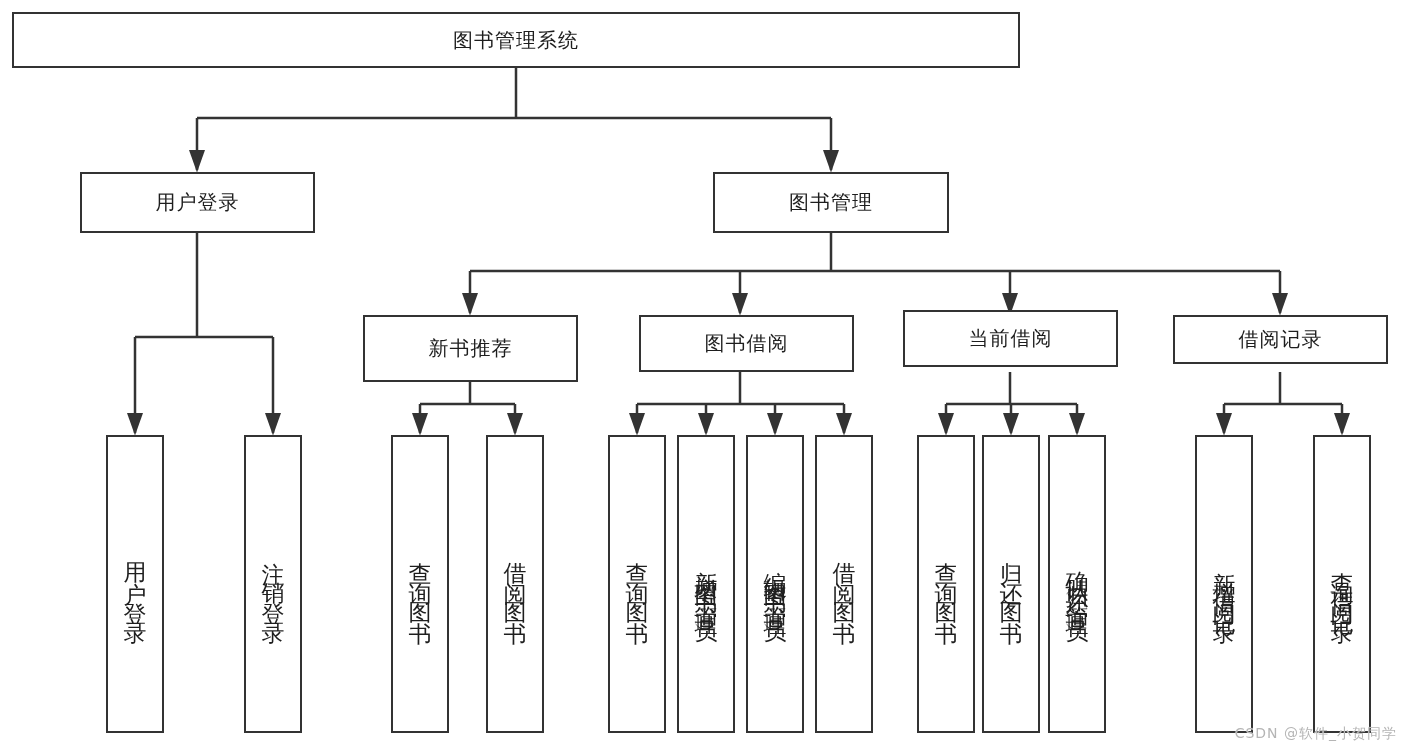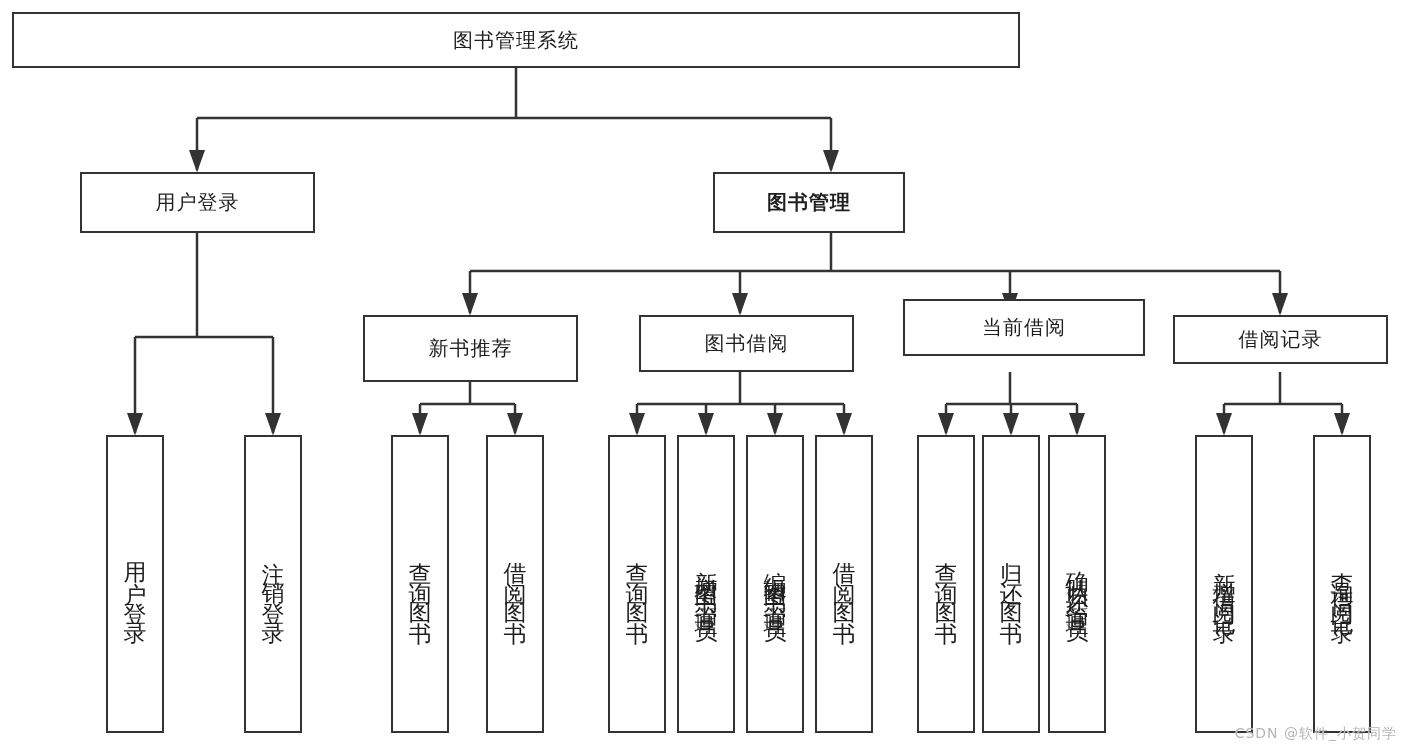"图书管理" div.node { font-weight: bold -> none; width: 192px -> 236px }
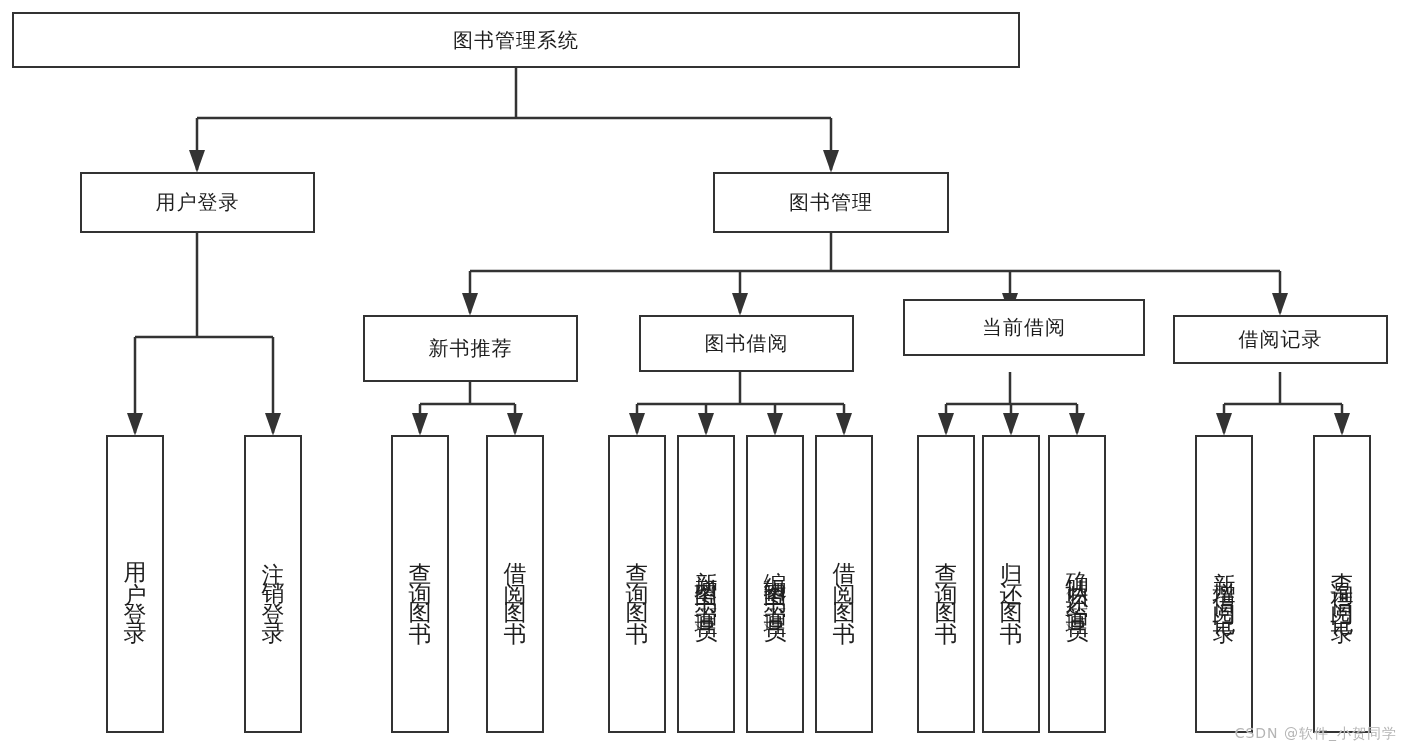"当前借阅" div.node { top: 299px -> 310px; width: 242px -> 215px }
